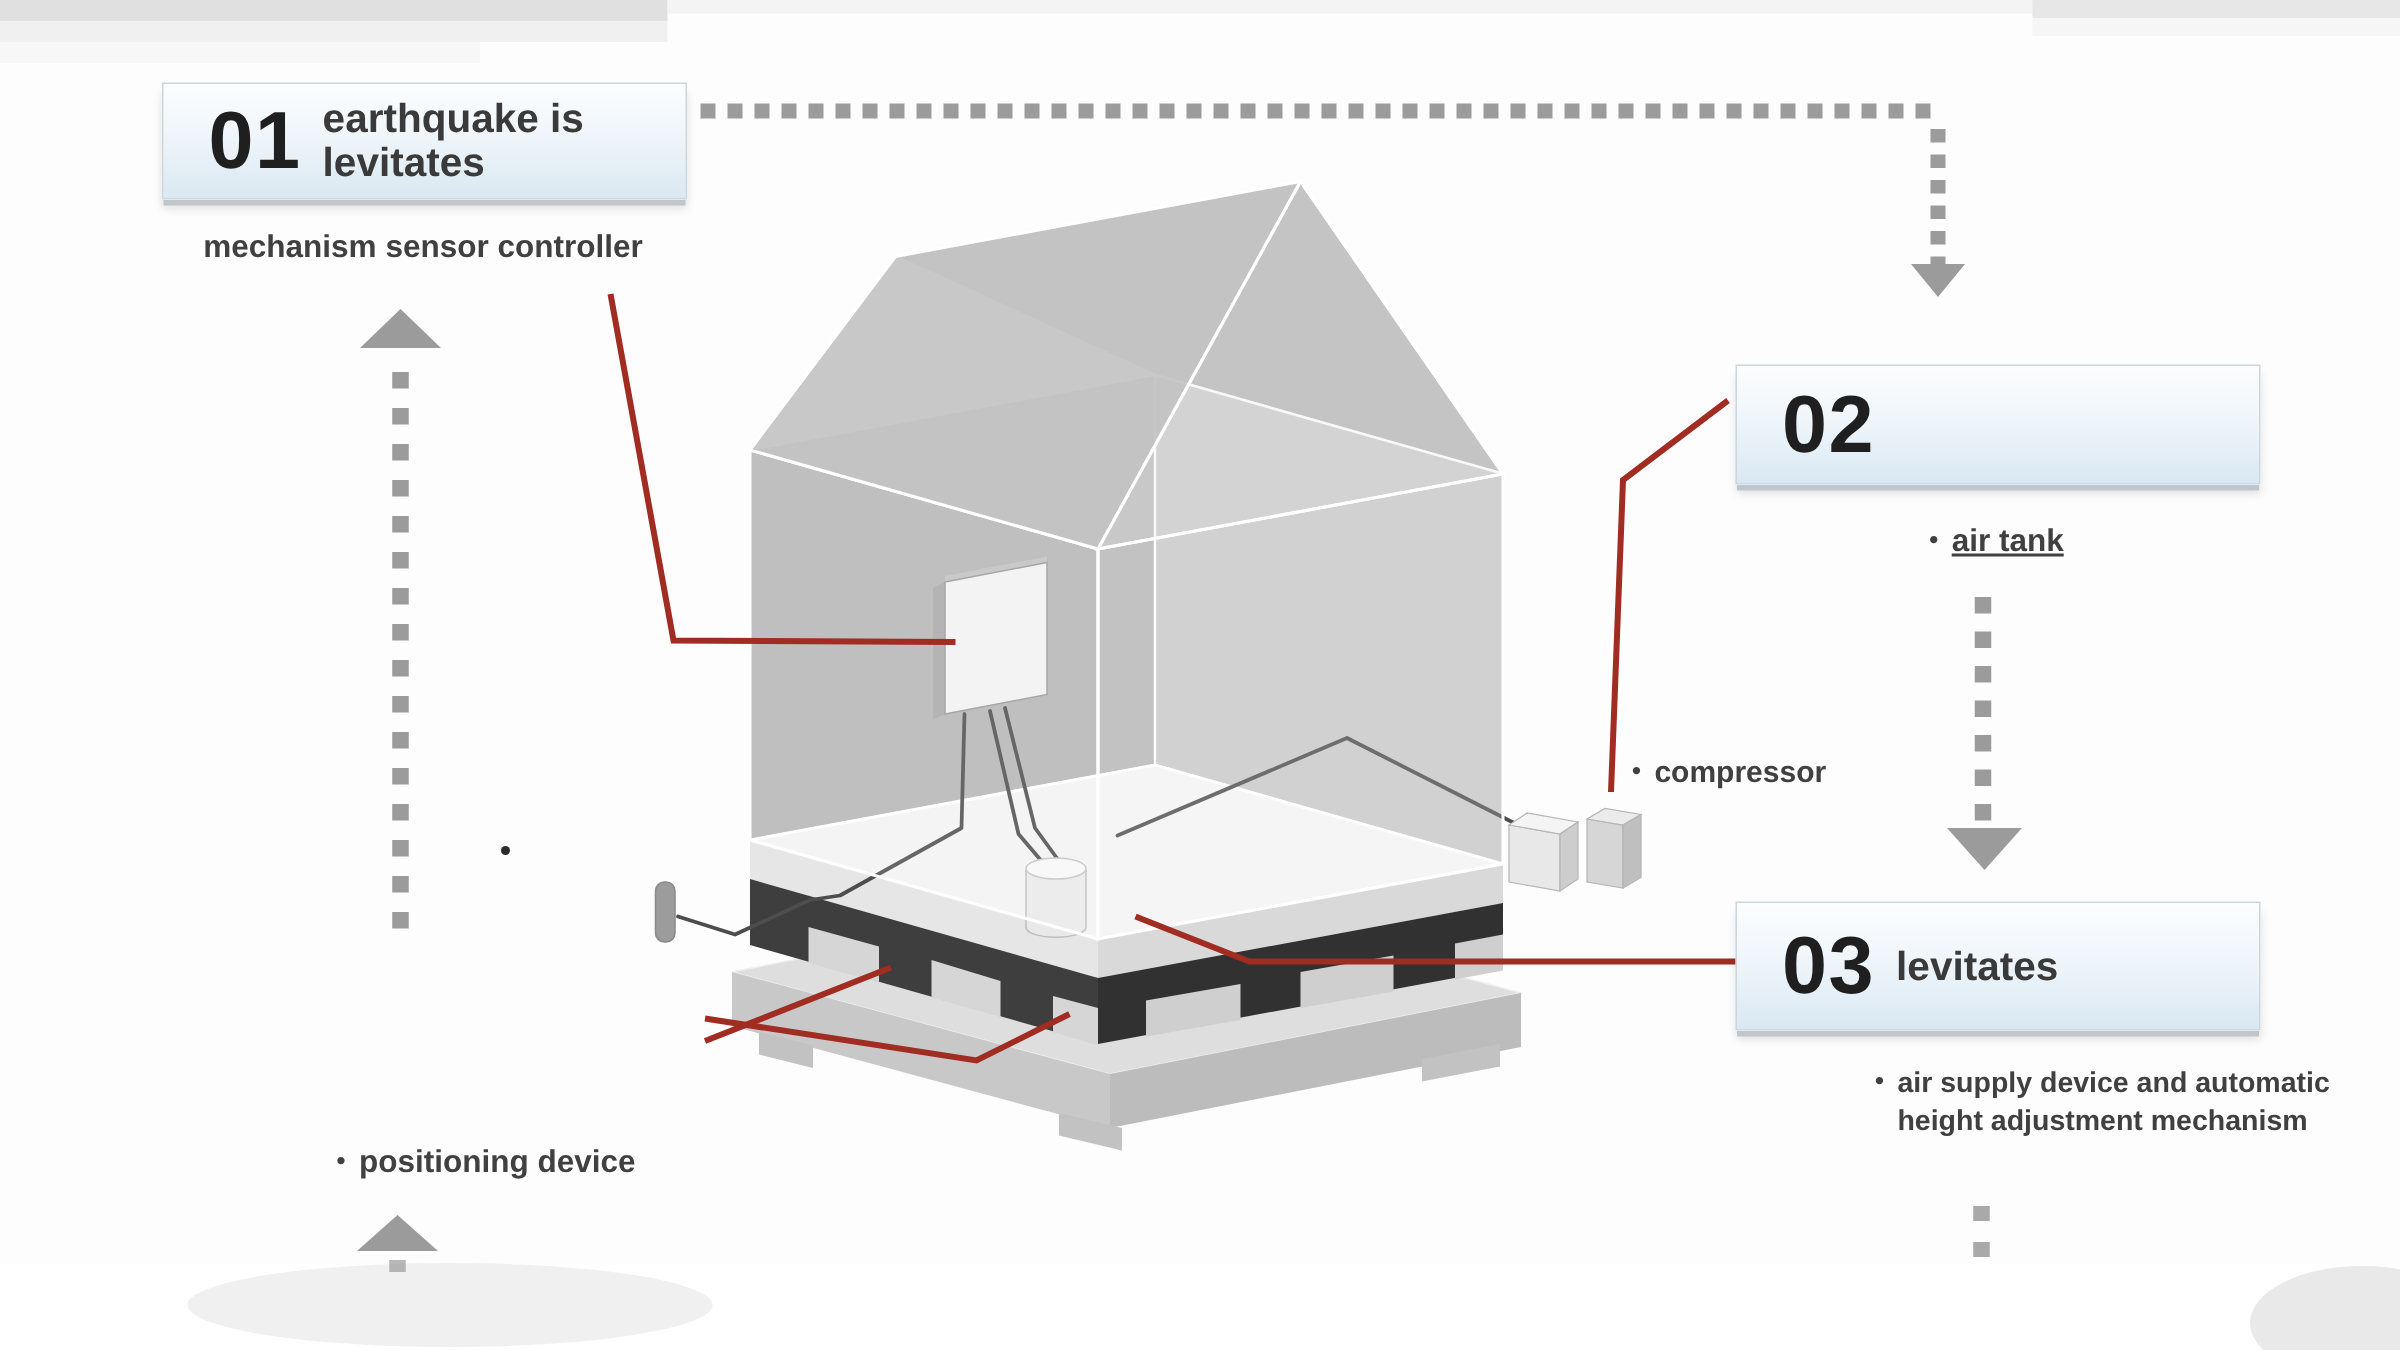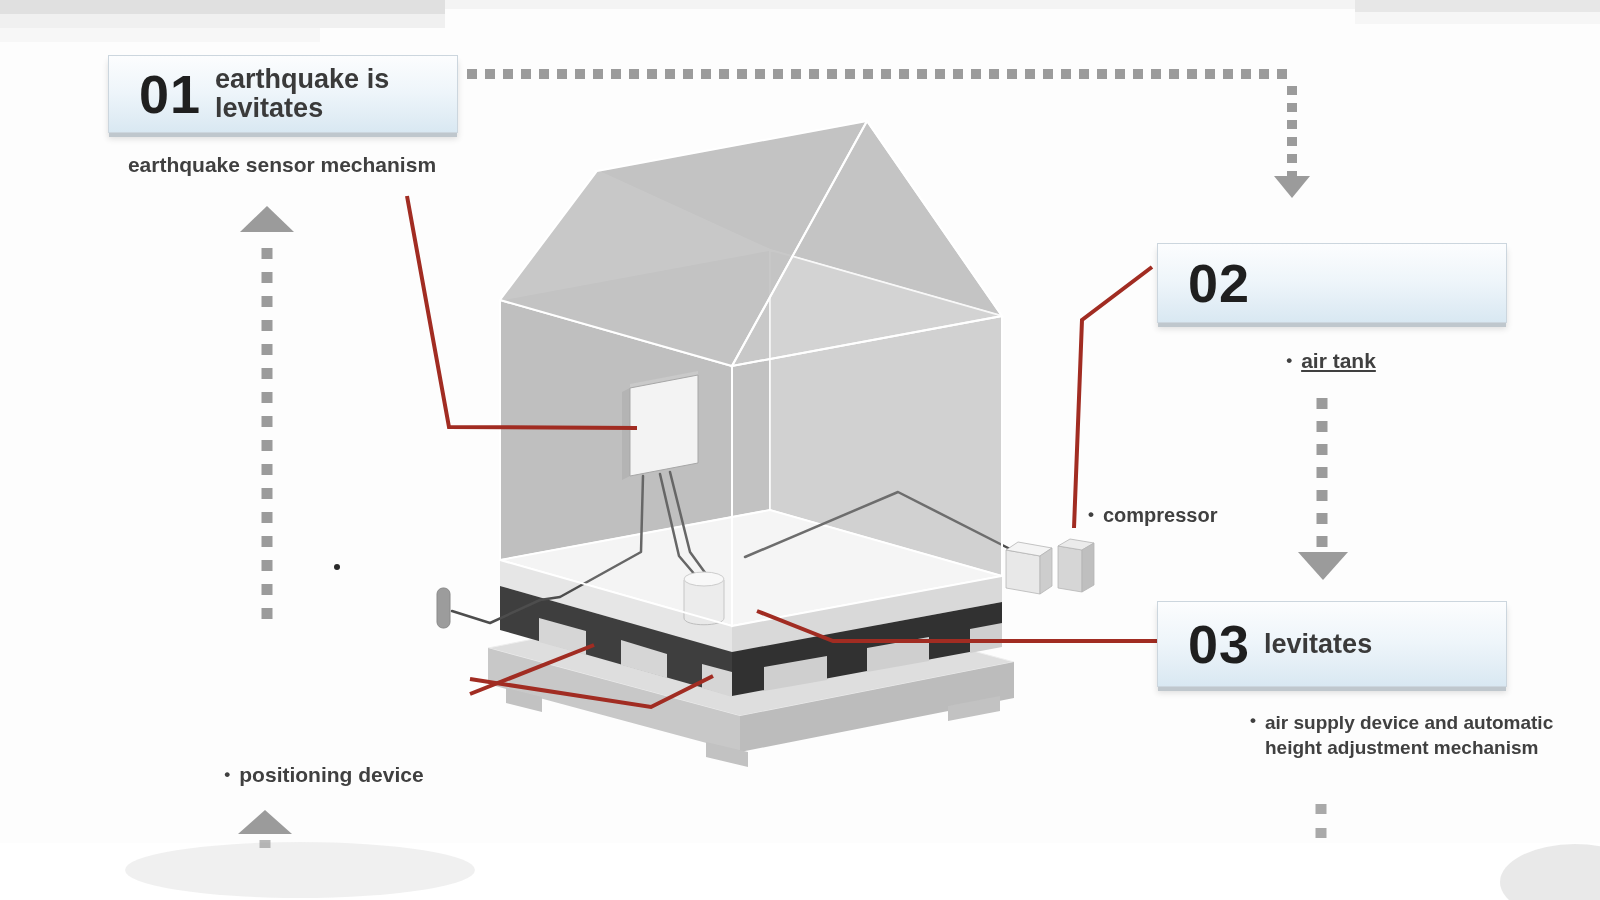"earthquake sensor mechanism" span { text: earthquake sensor mechanism -> mechanism sensor controller }
